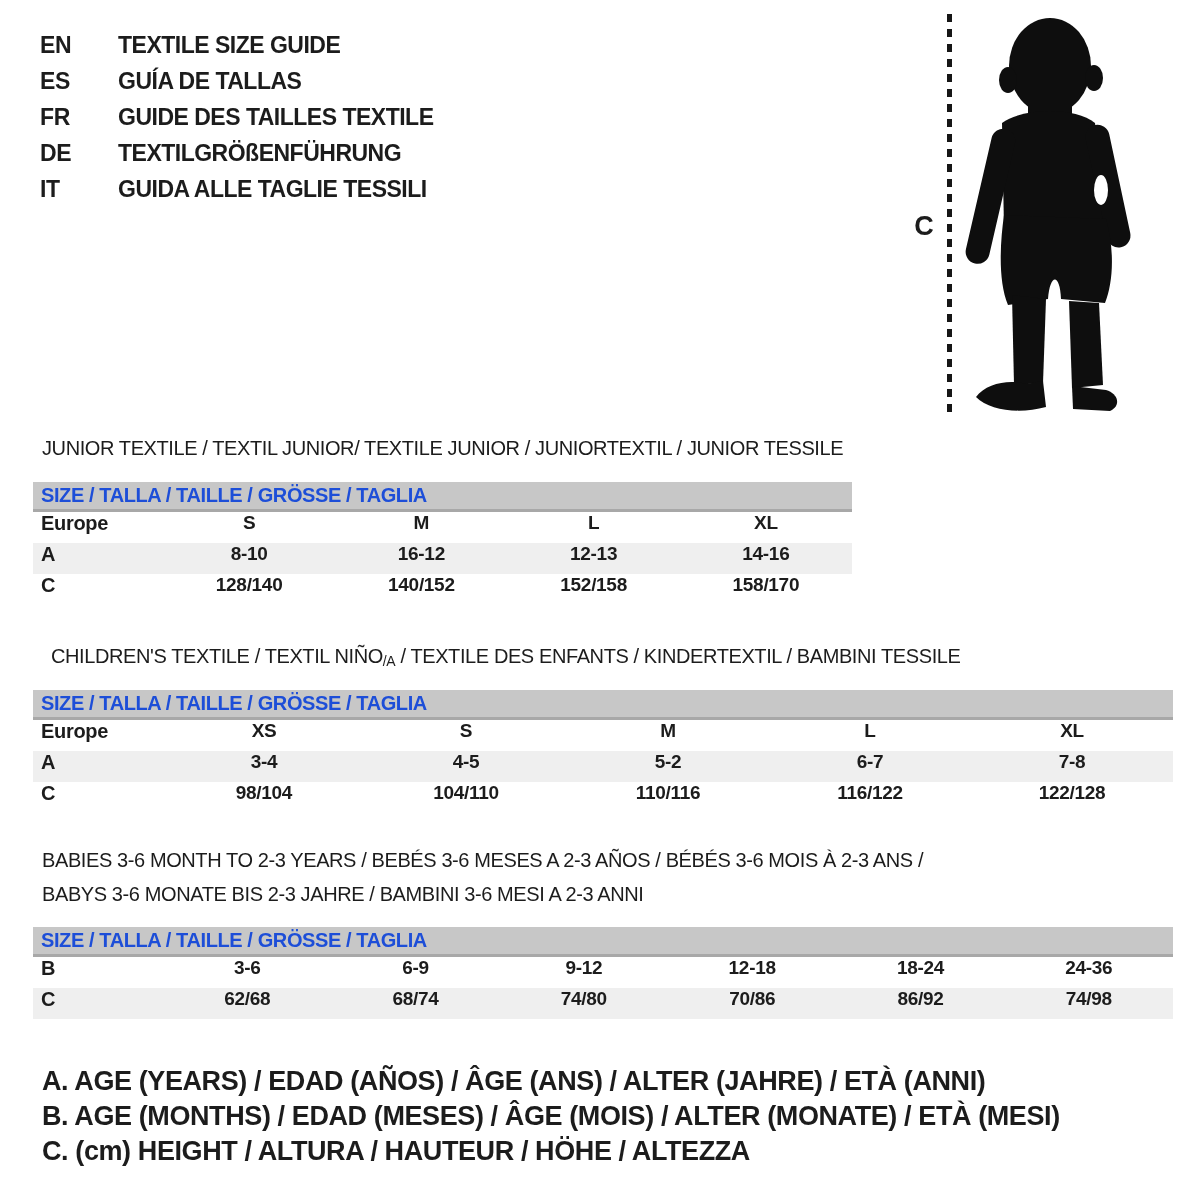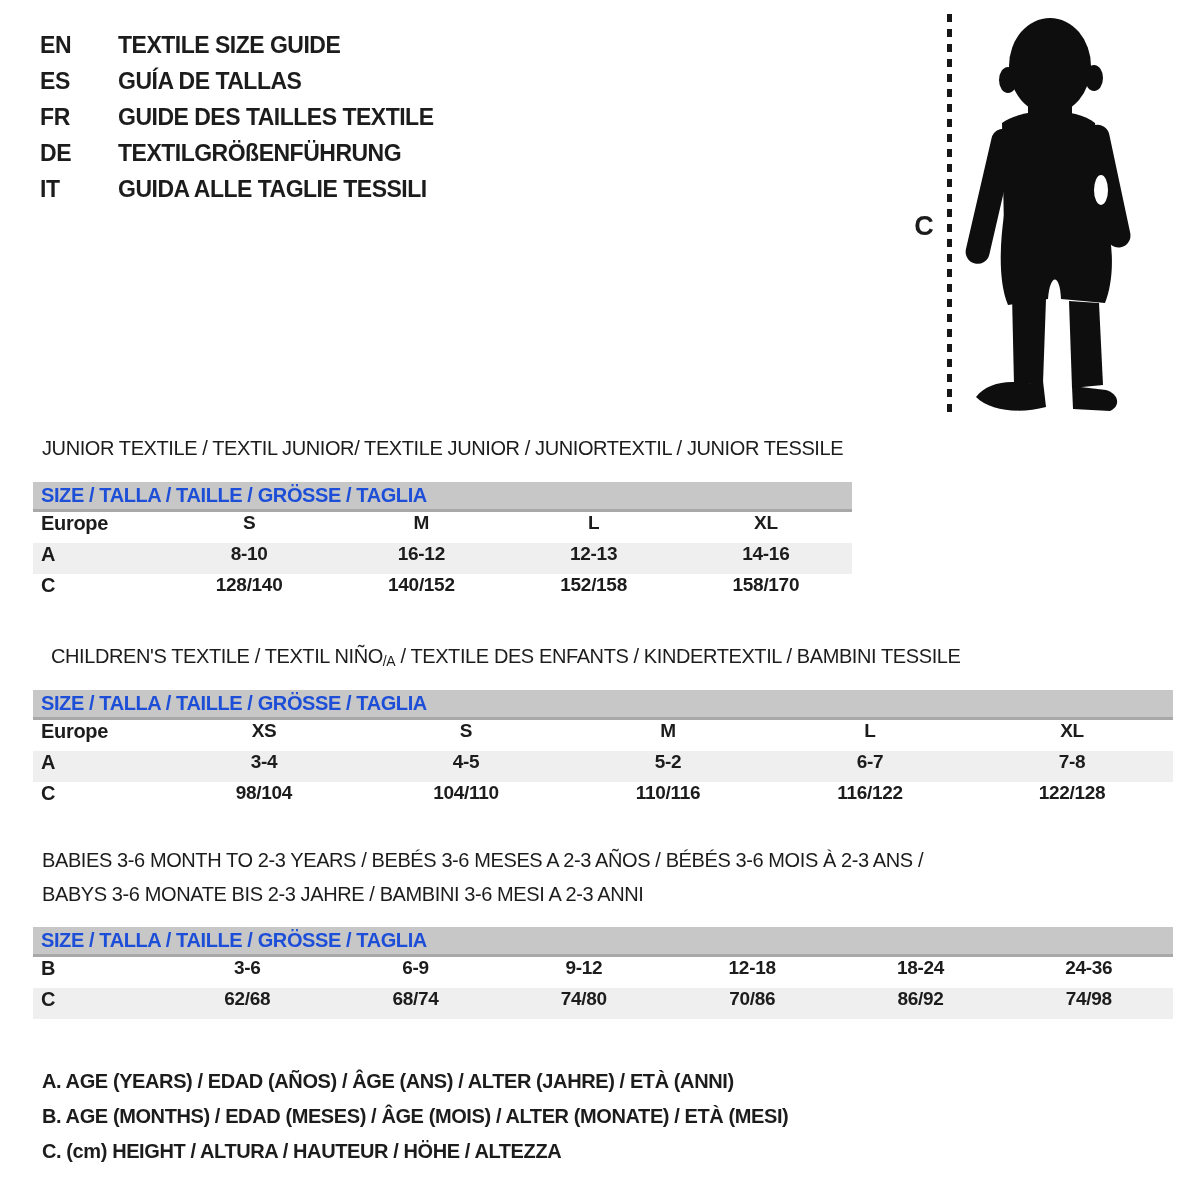"A. AGE (YEARS) / EDAD" .note-line { font-size: 20px -> 27px }
